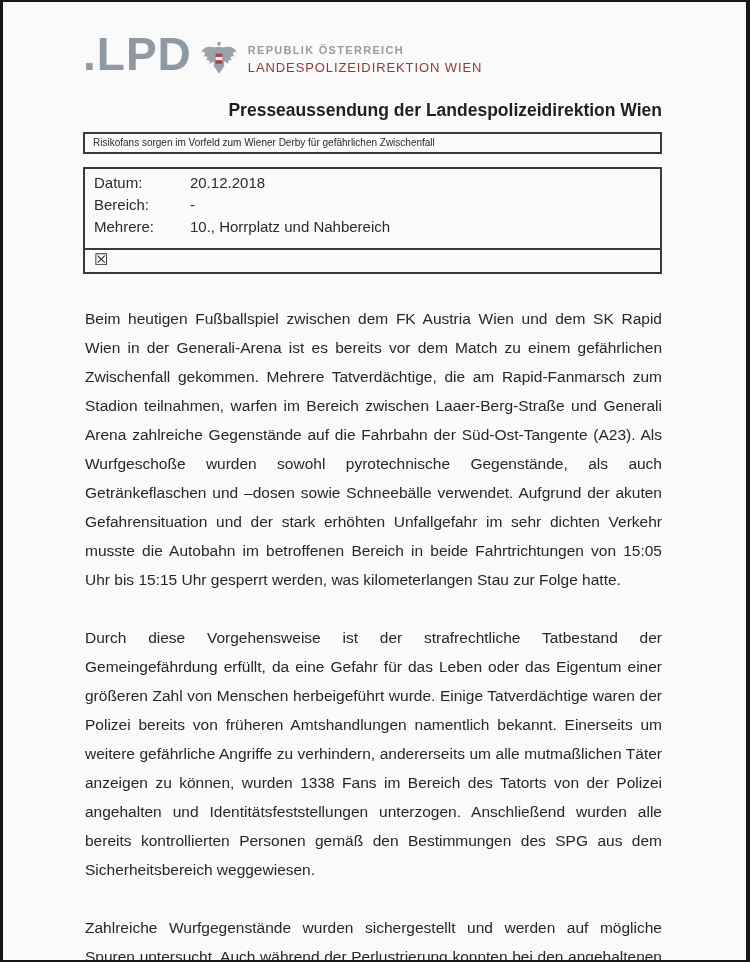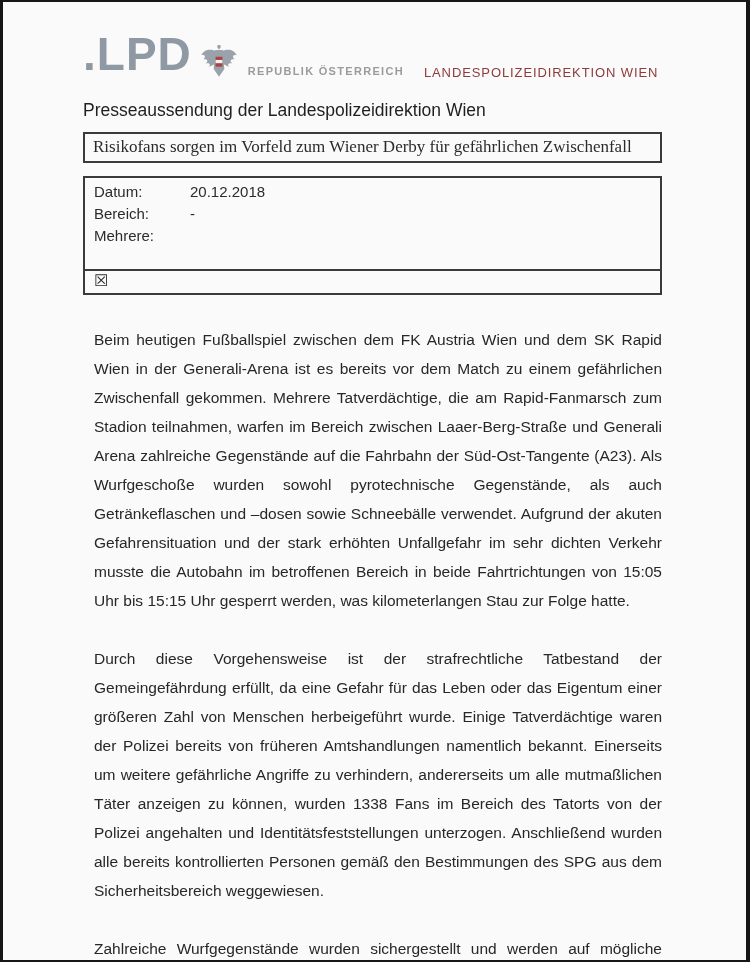".LPD" .logo-row { align-items: flex-end -> center }
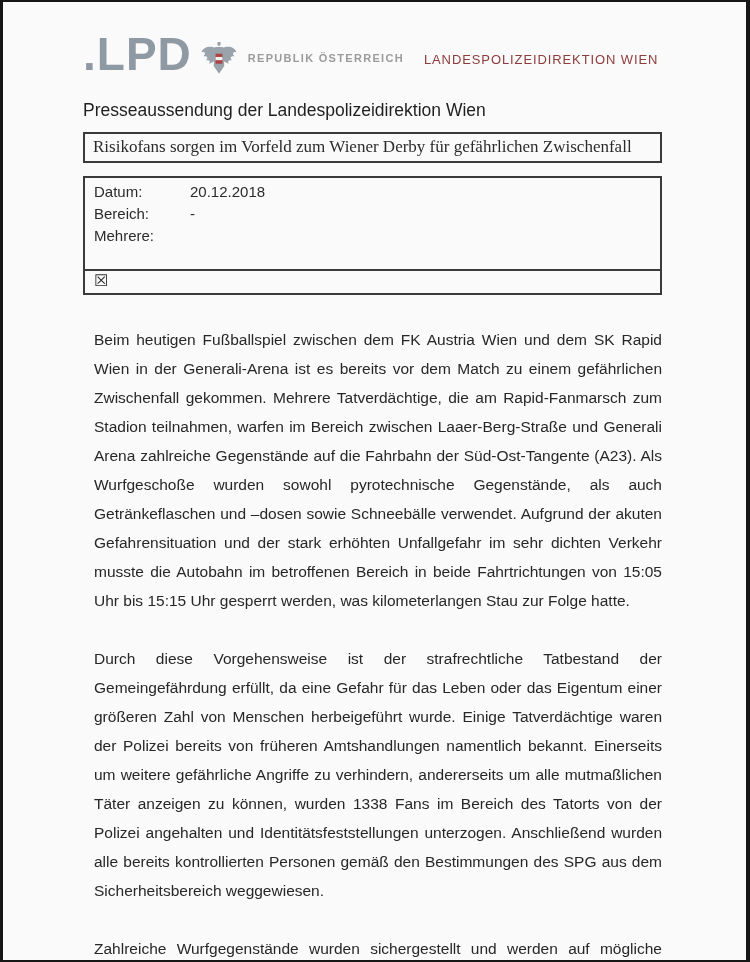"REPUBLIK ÖSTERREICH" .gov-block { flex-direction: row -> column; gap: 20px -> 4px }
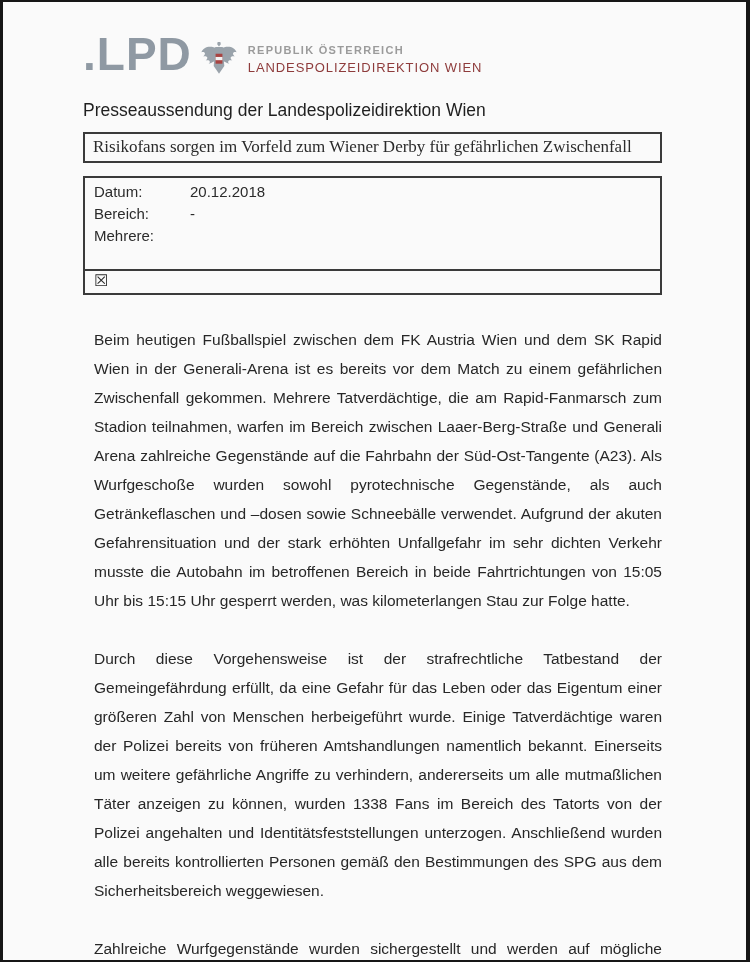"Presseaussendung der" .doc-title { font-weight: normal -> bold; text-align: left -> right }
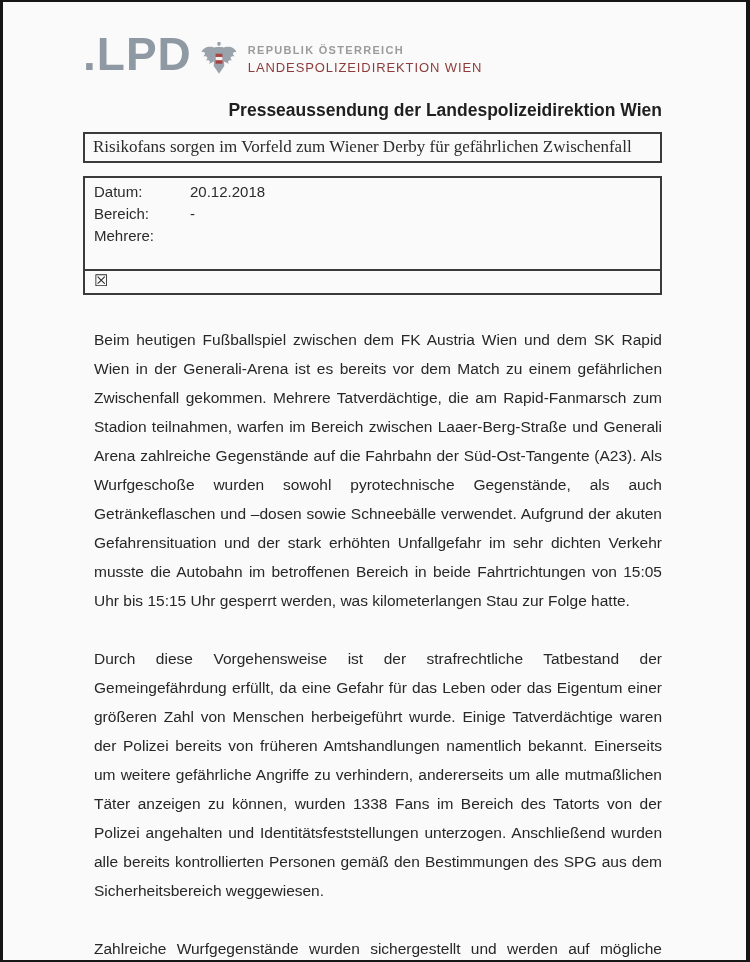"Risikofans sorgen im Vorfeld zum" .headline-box { font-family: Liberation Serif, serif -> none; font-size: 17px -> 10px }
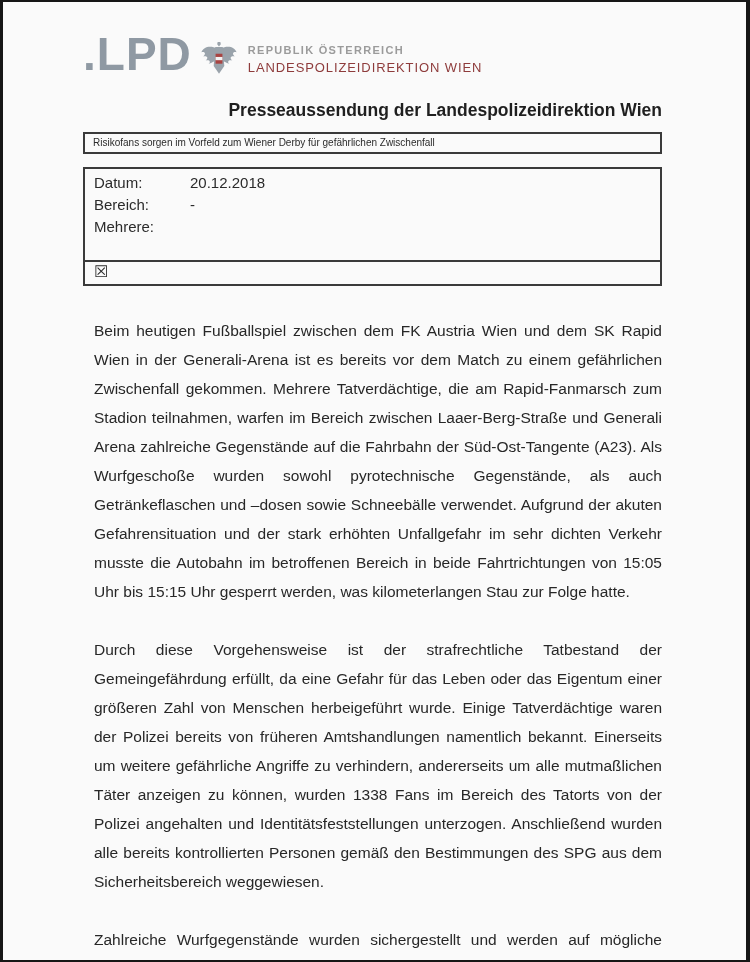"Datum:" .info-rows { padding: 3px 0 22px 0 -> 3px 0 10px 0 }
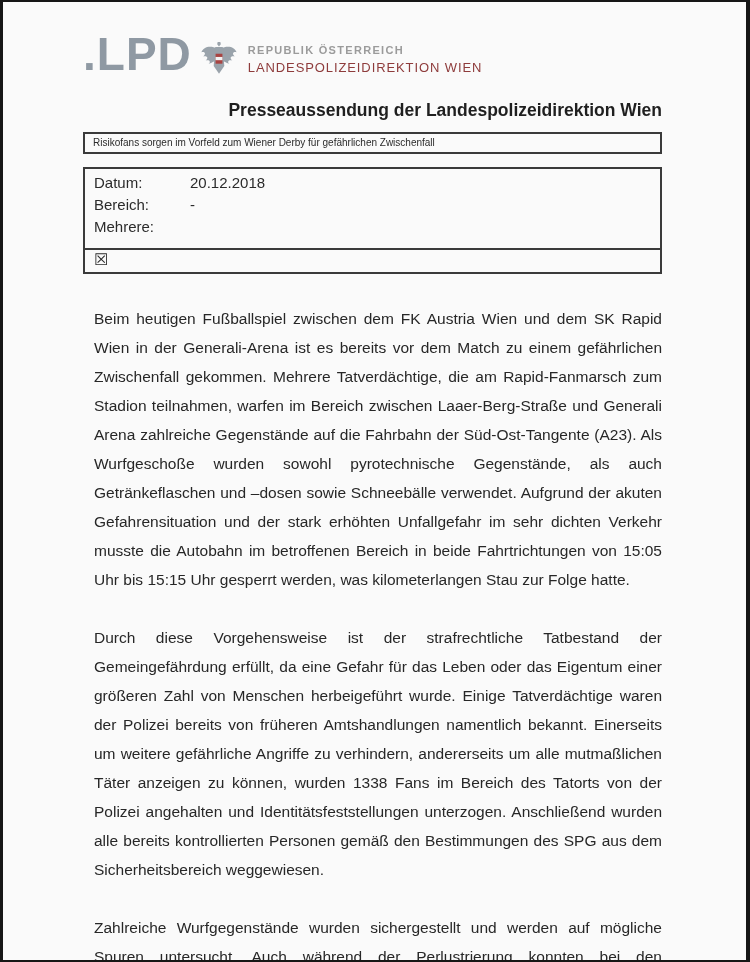"10., Horrplatz und Nahbereich" span.info-value { html: none -> <span>10., Horrplatz und Nahbereich</span> }
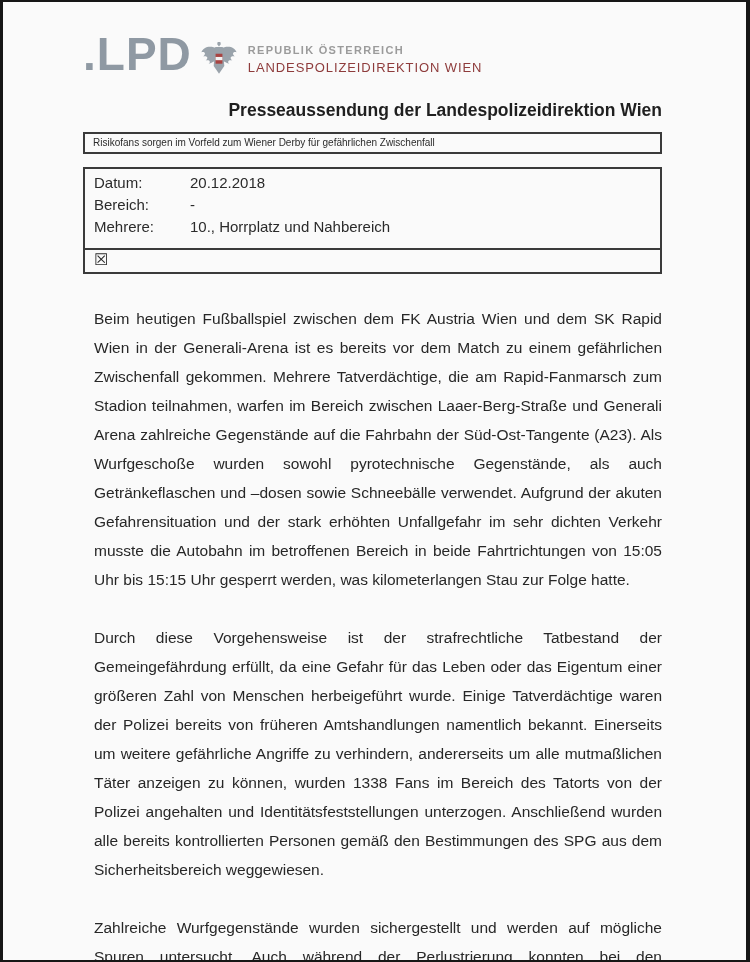"Beim heutigen Fußballspiel zwischen dem" .body-par { margin: 29px 0 0 11px -> 29px 0 0 2px }
